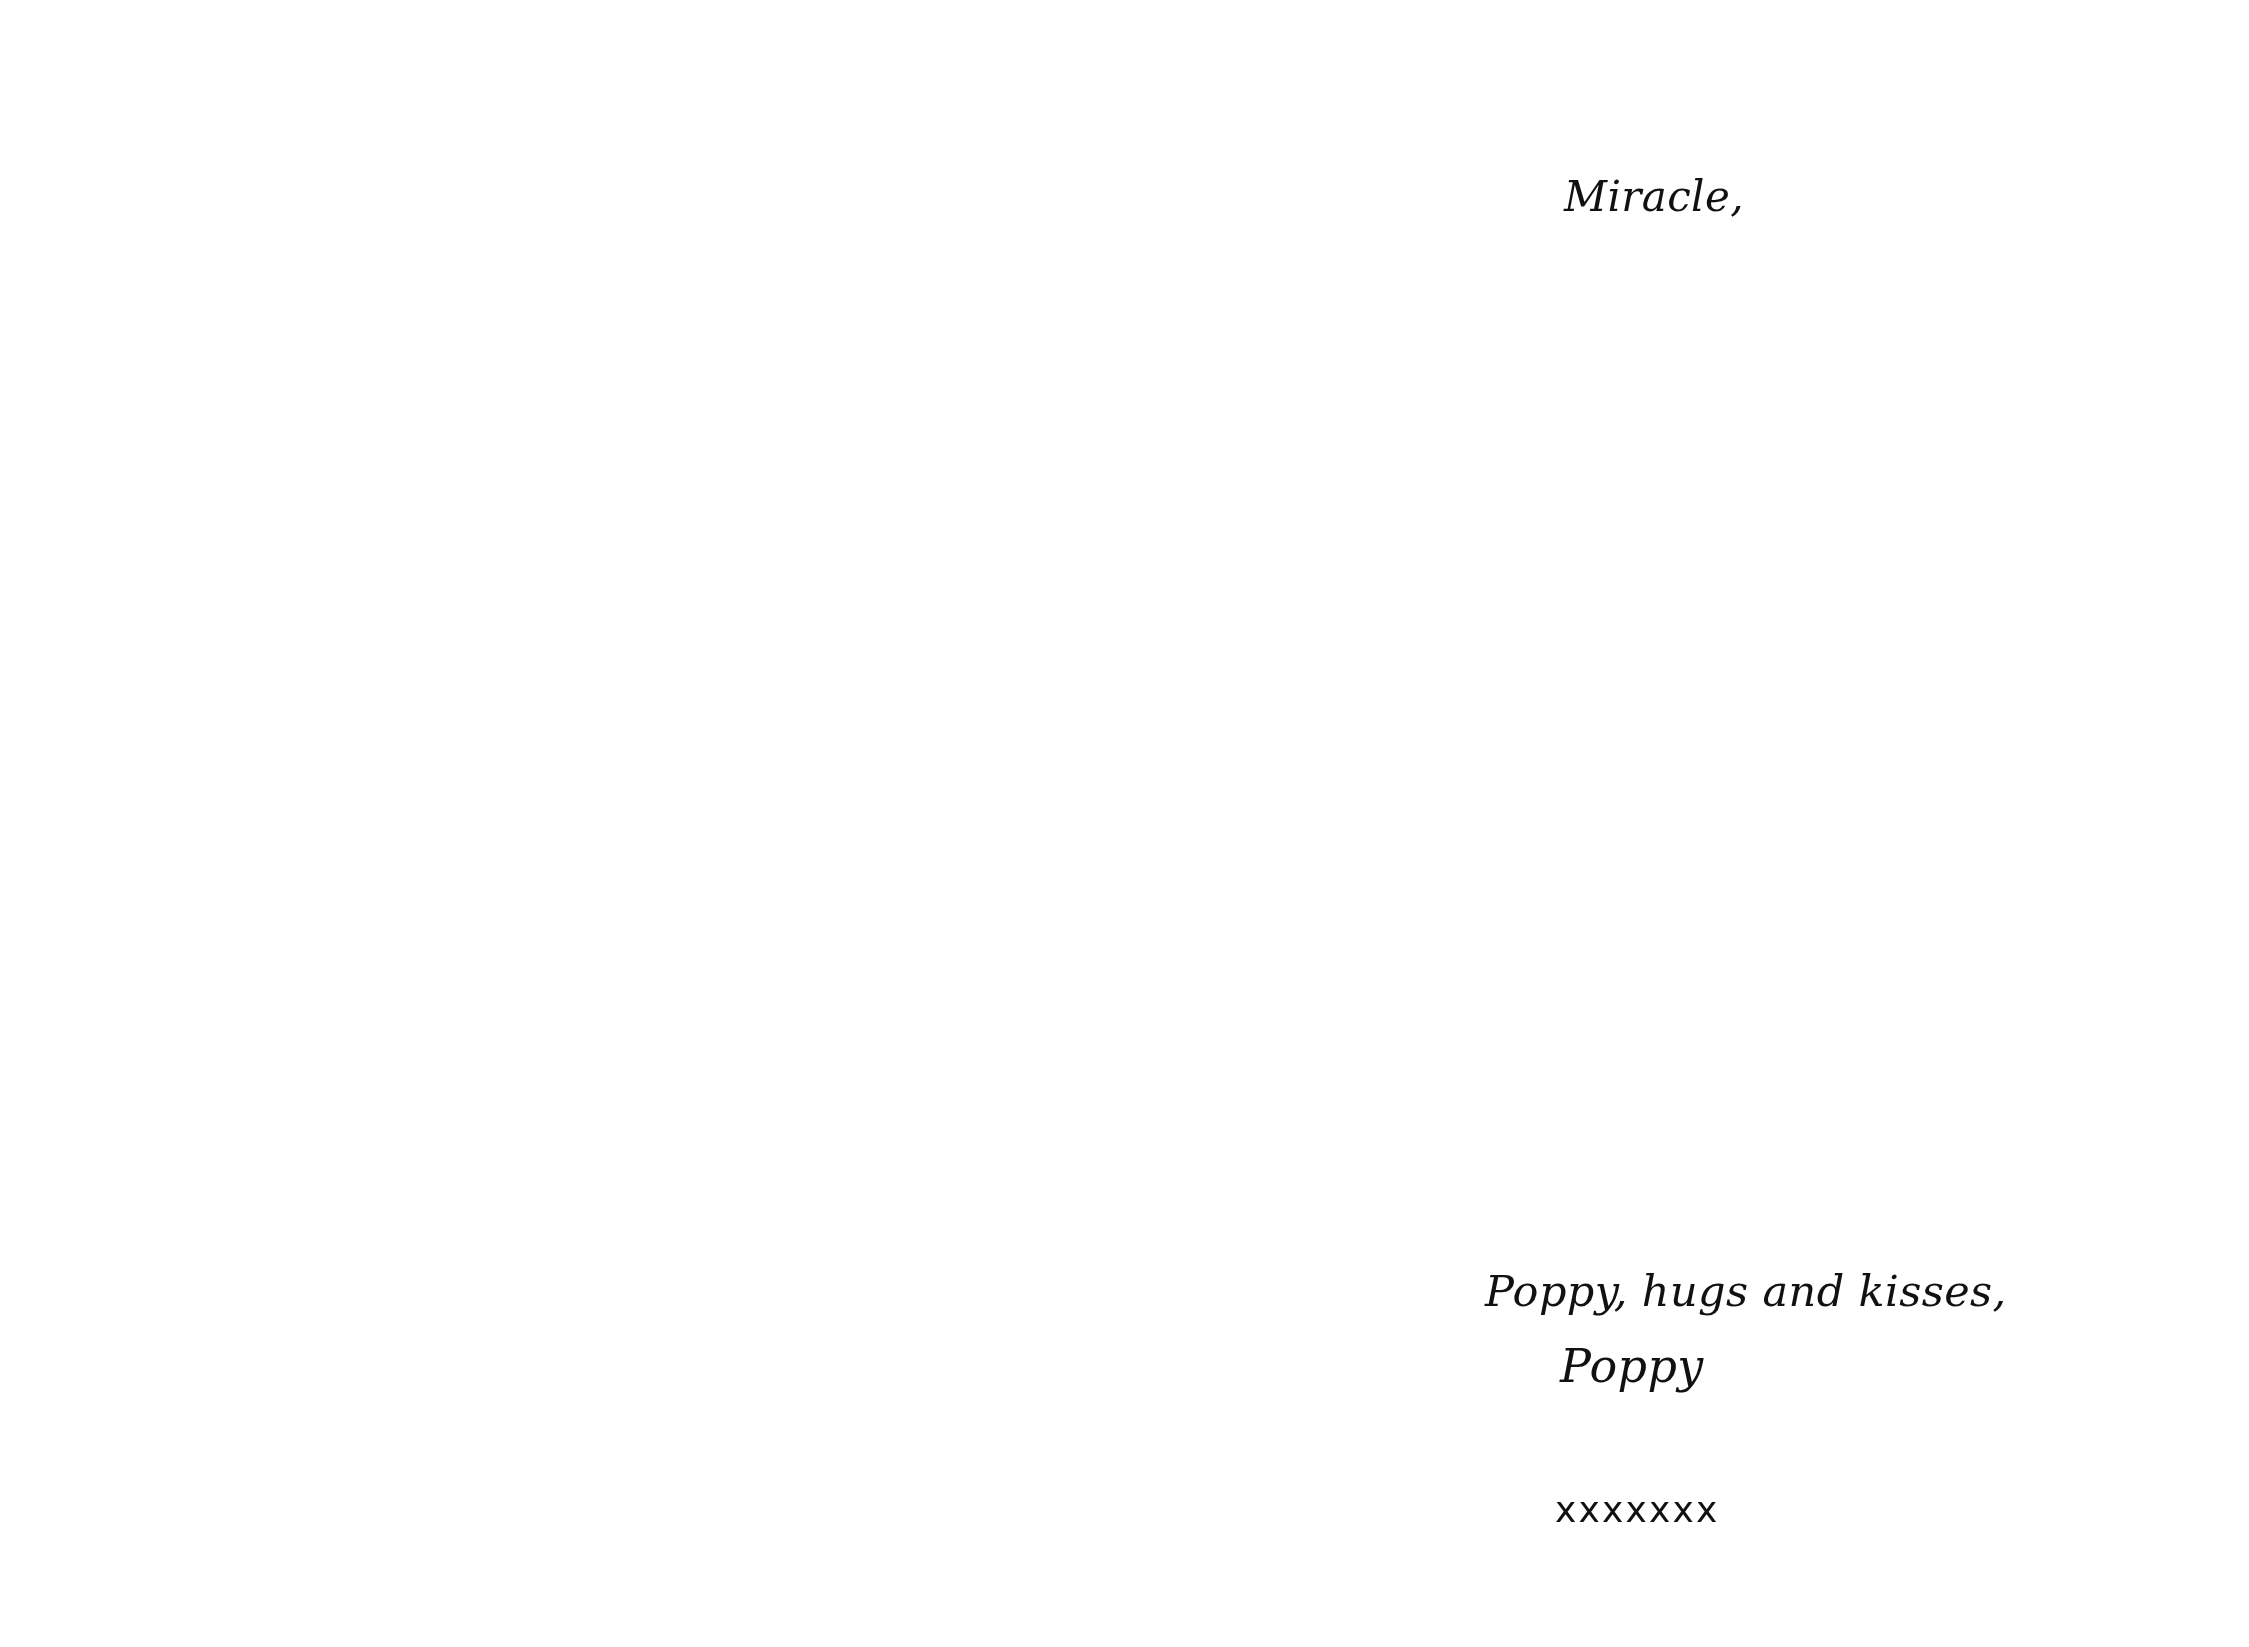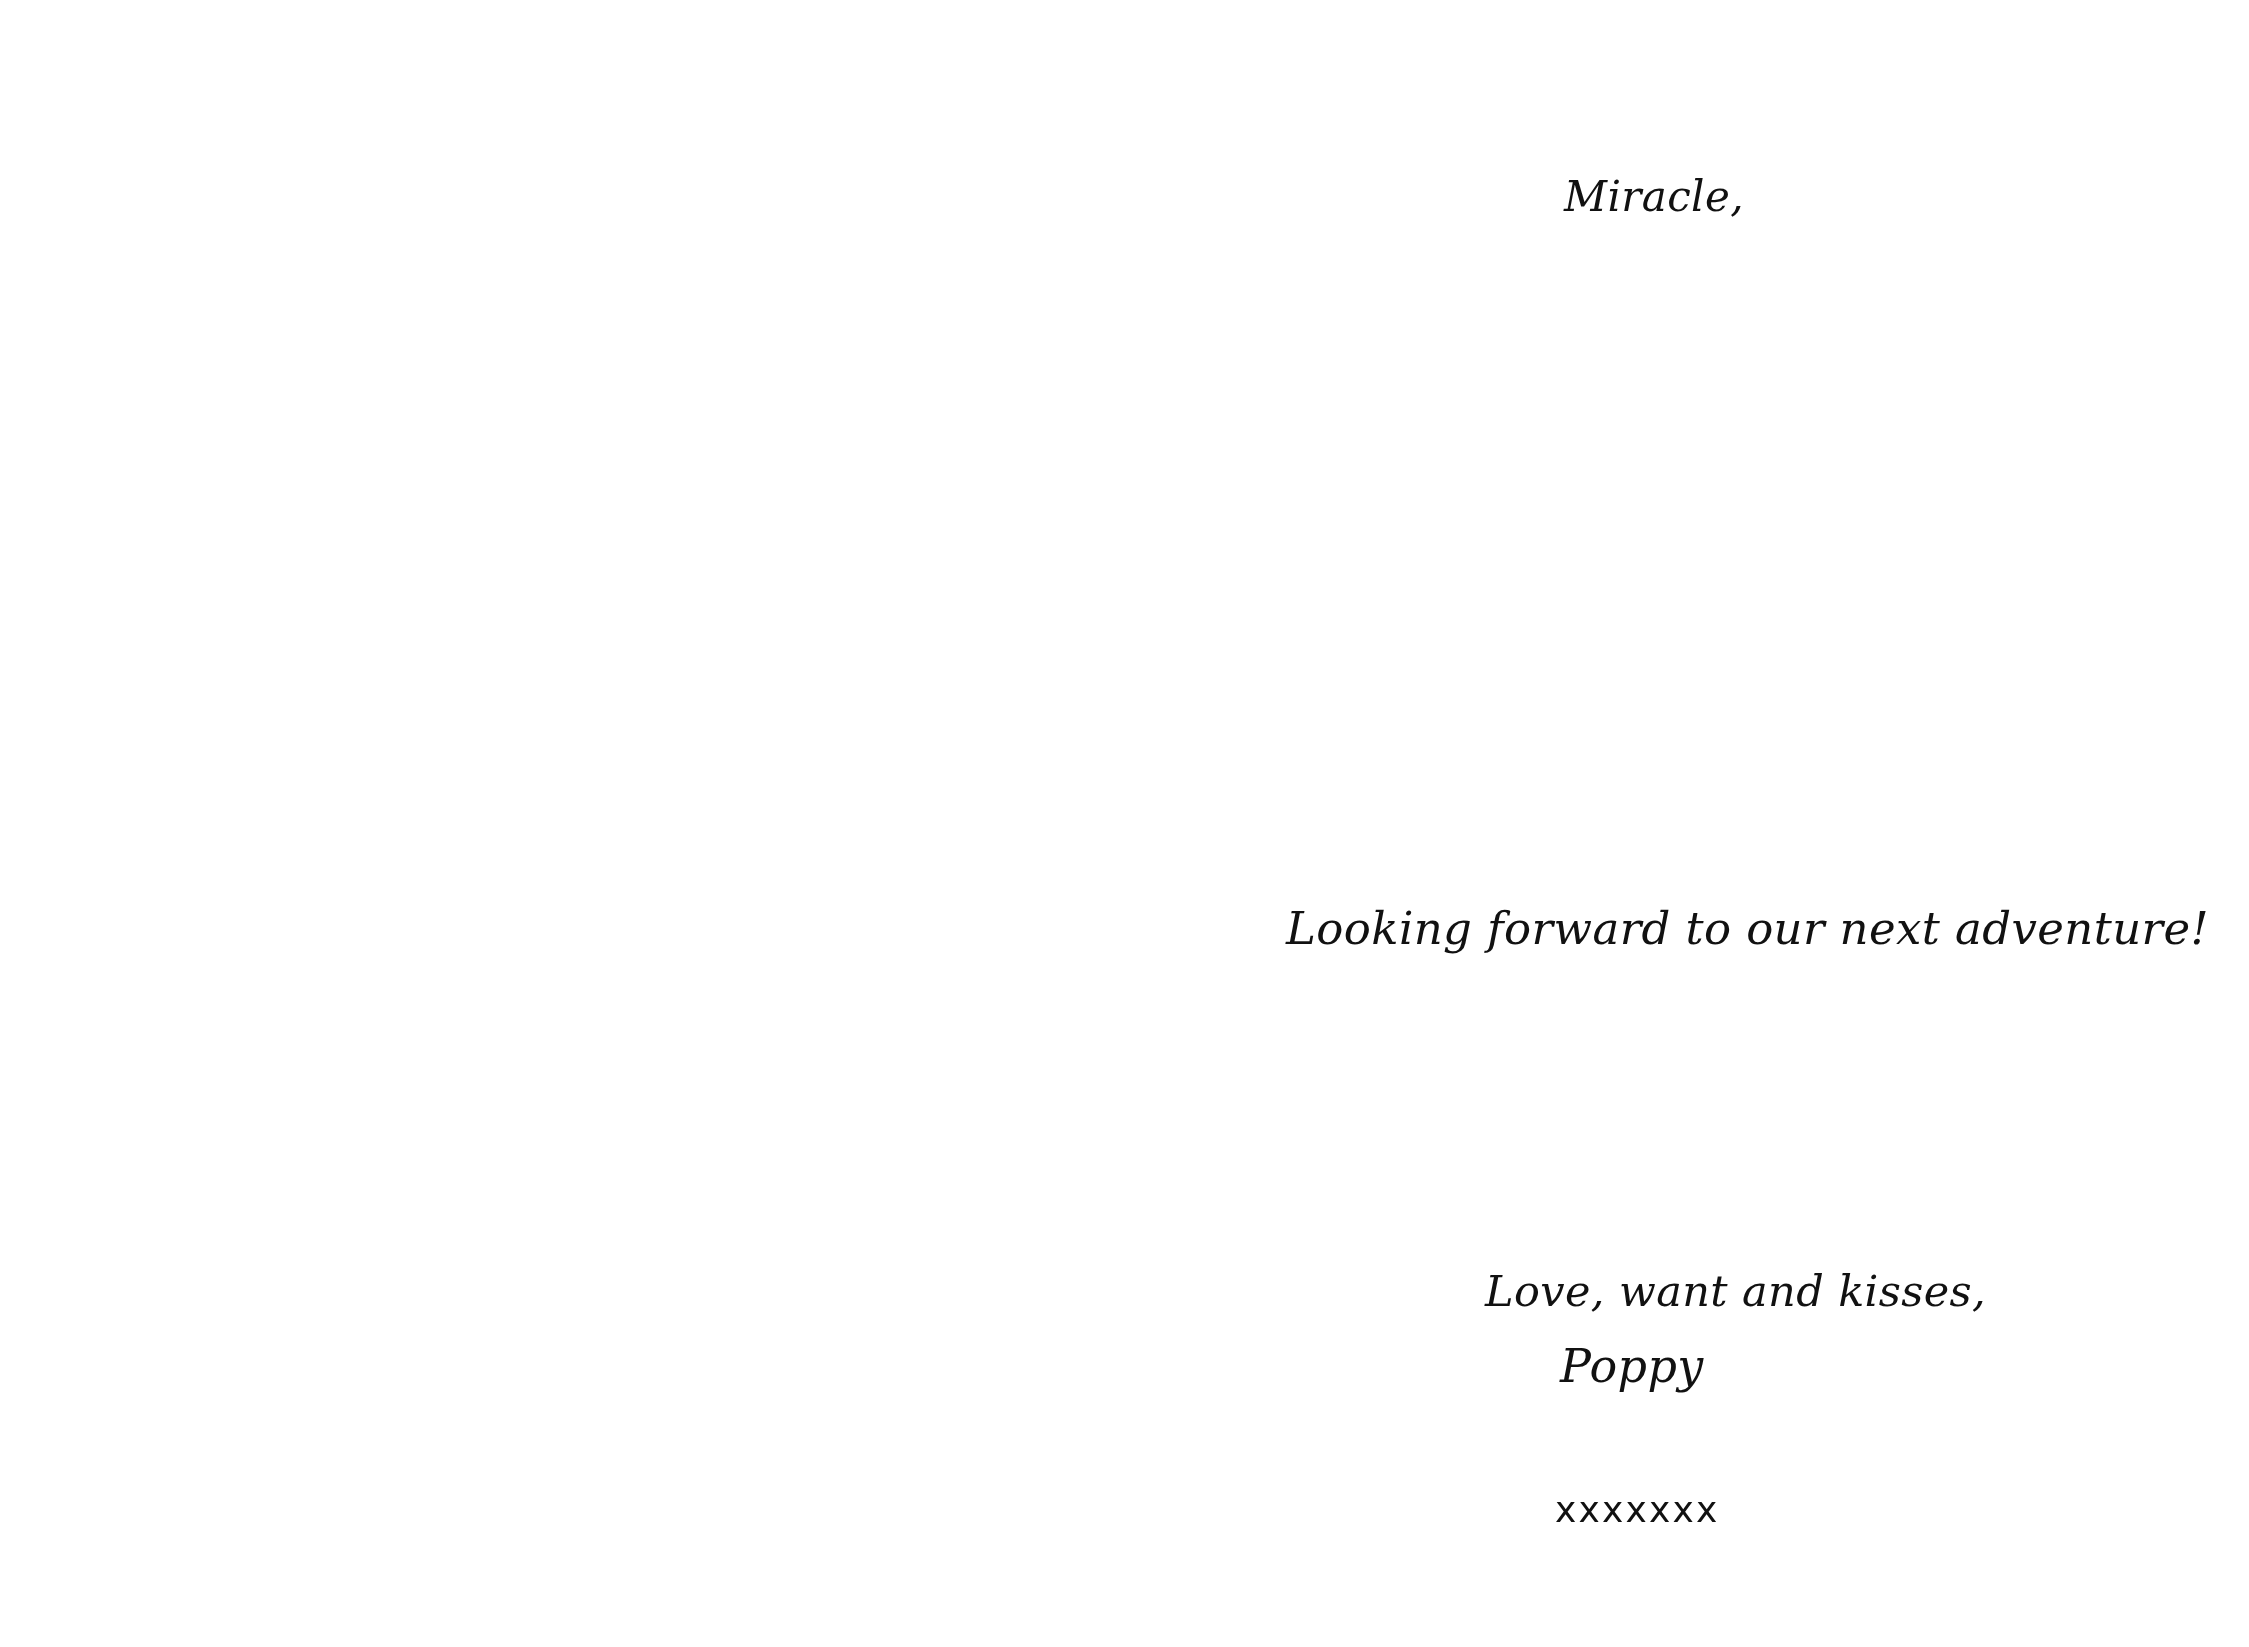"Looking forward to our next" div.script { html: <div>Looking forward to our next adventure!</div> -> none }
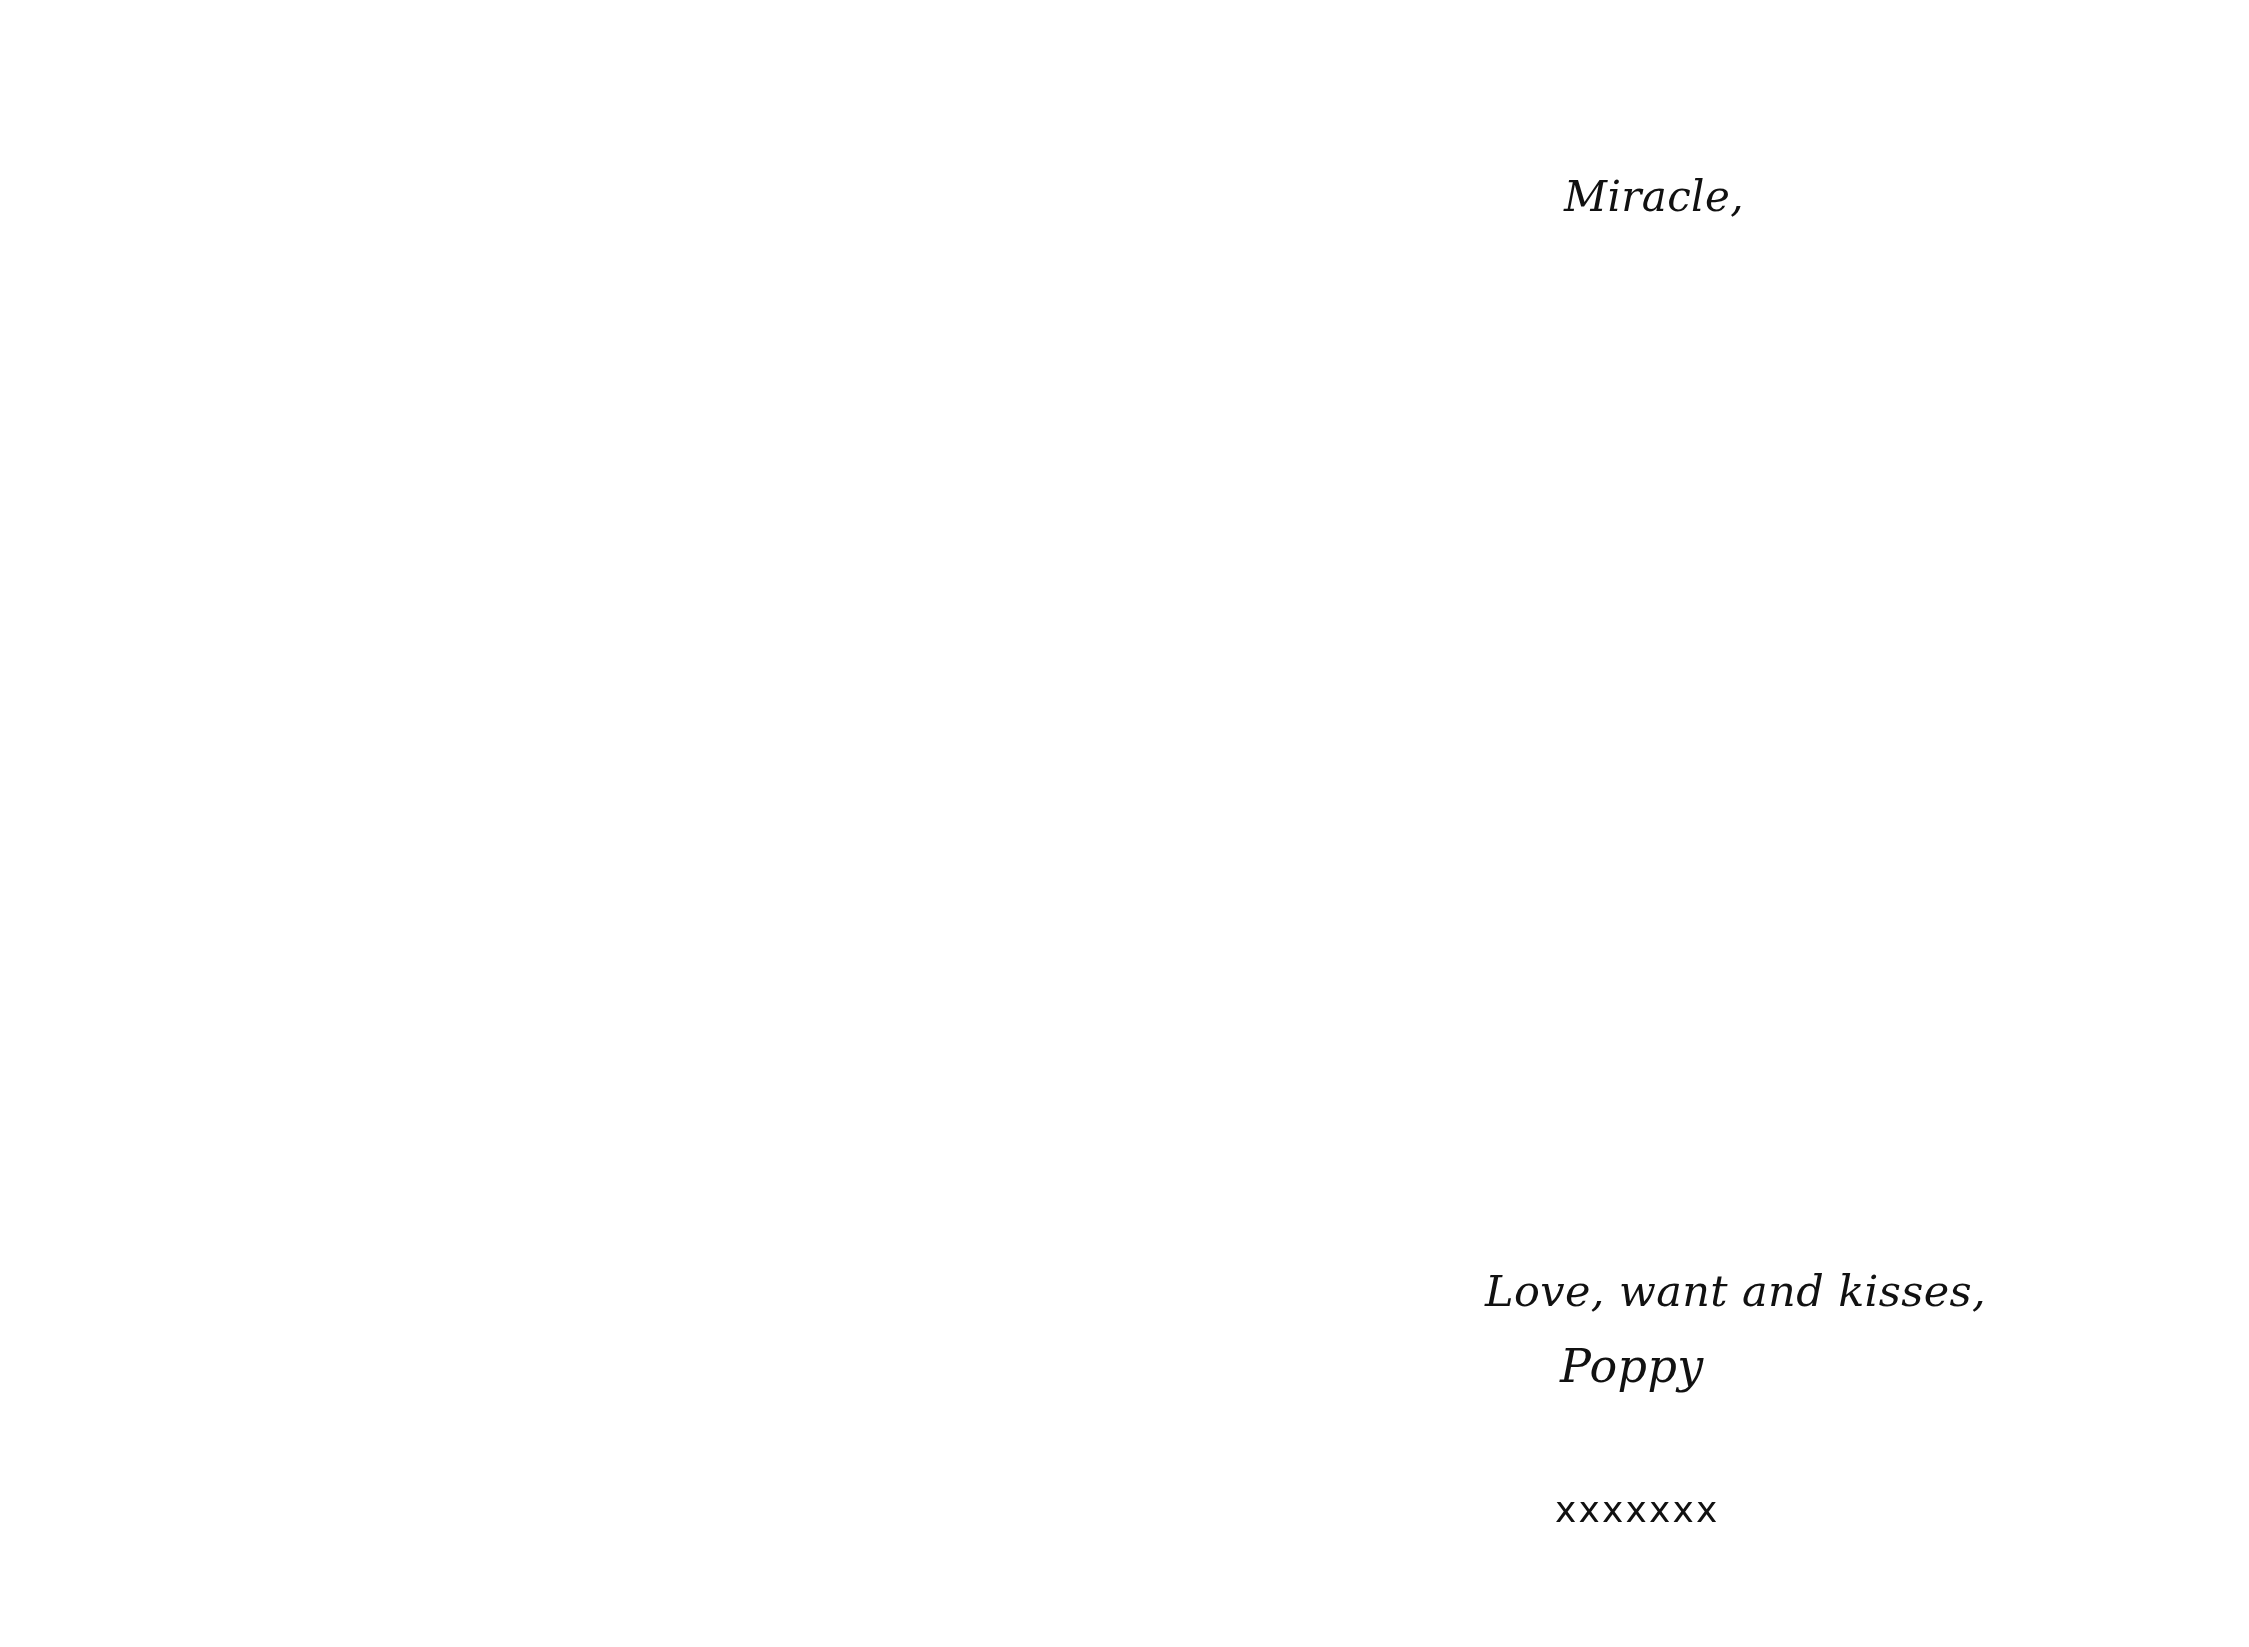"Love, want and kisses," div.script { text: Love, want -> Poppy, hugs }
